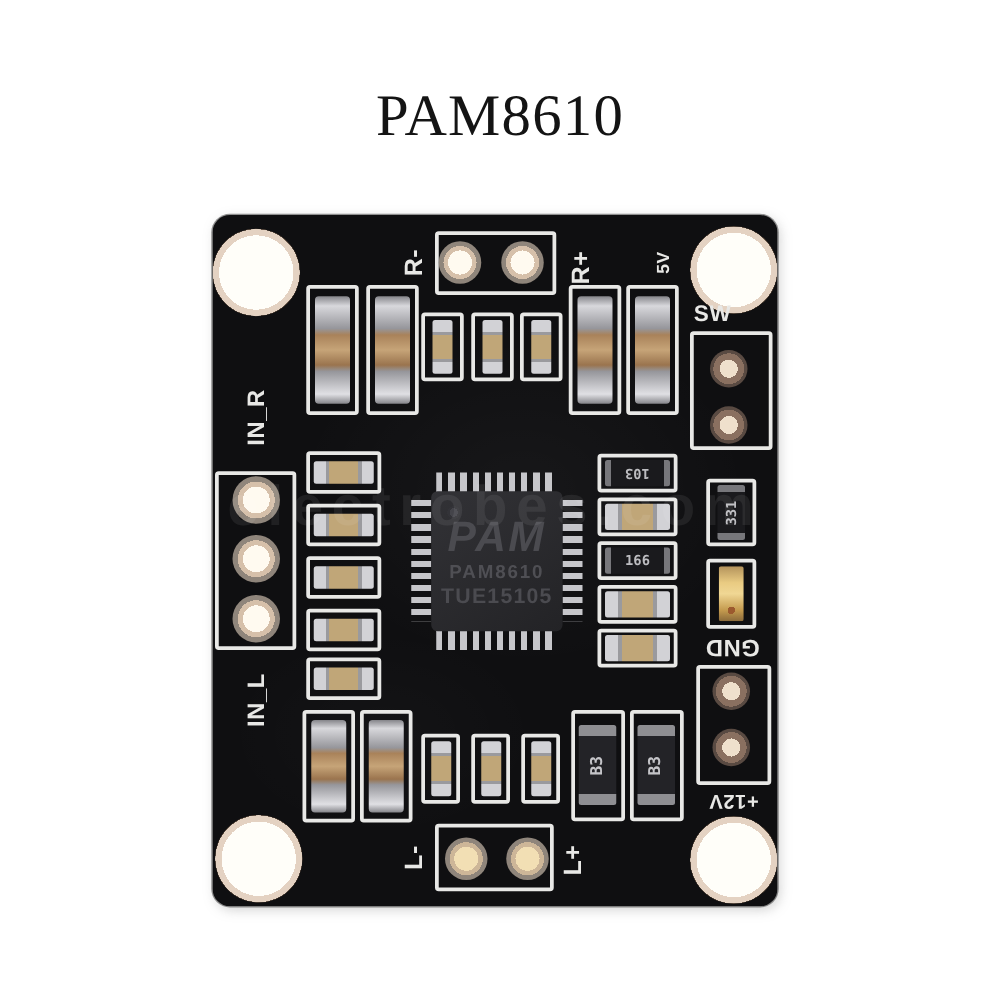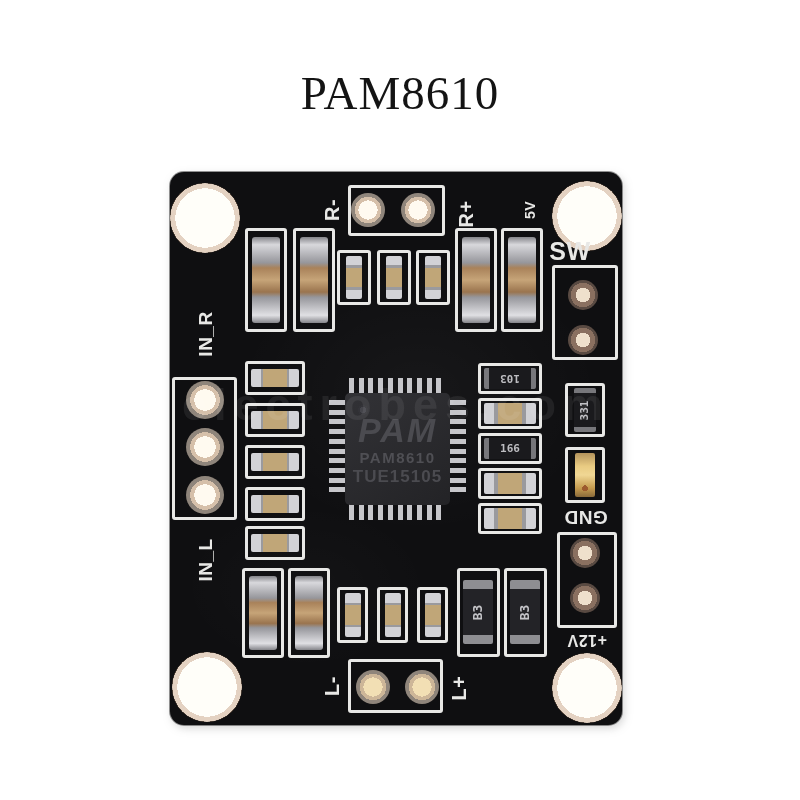"SW" div.lbl { font-size: 25px -> 18px }
